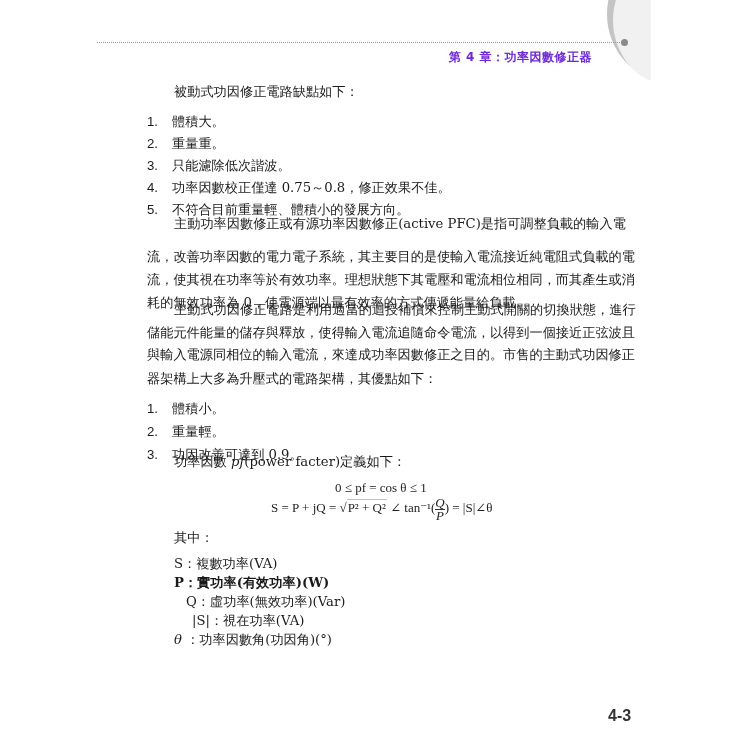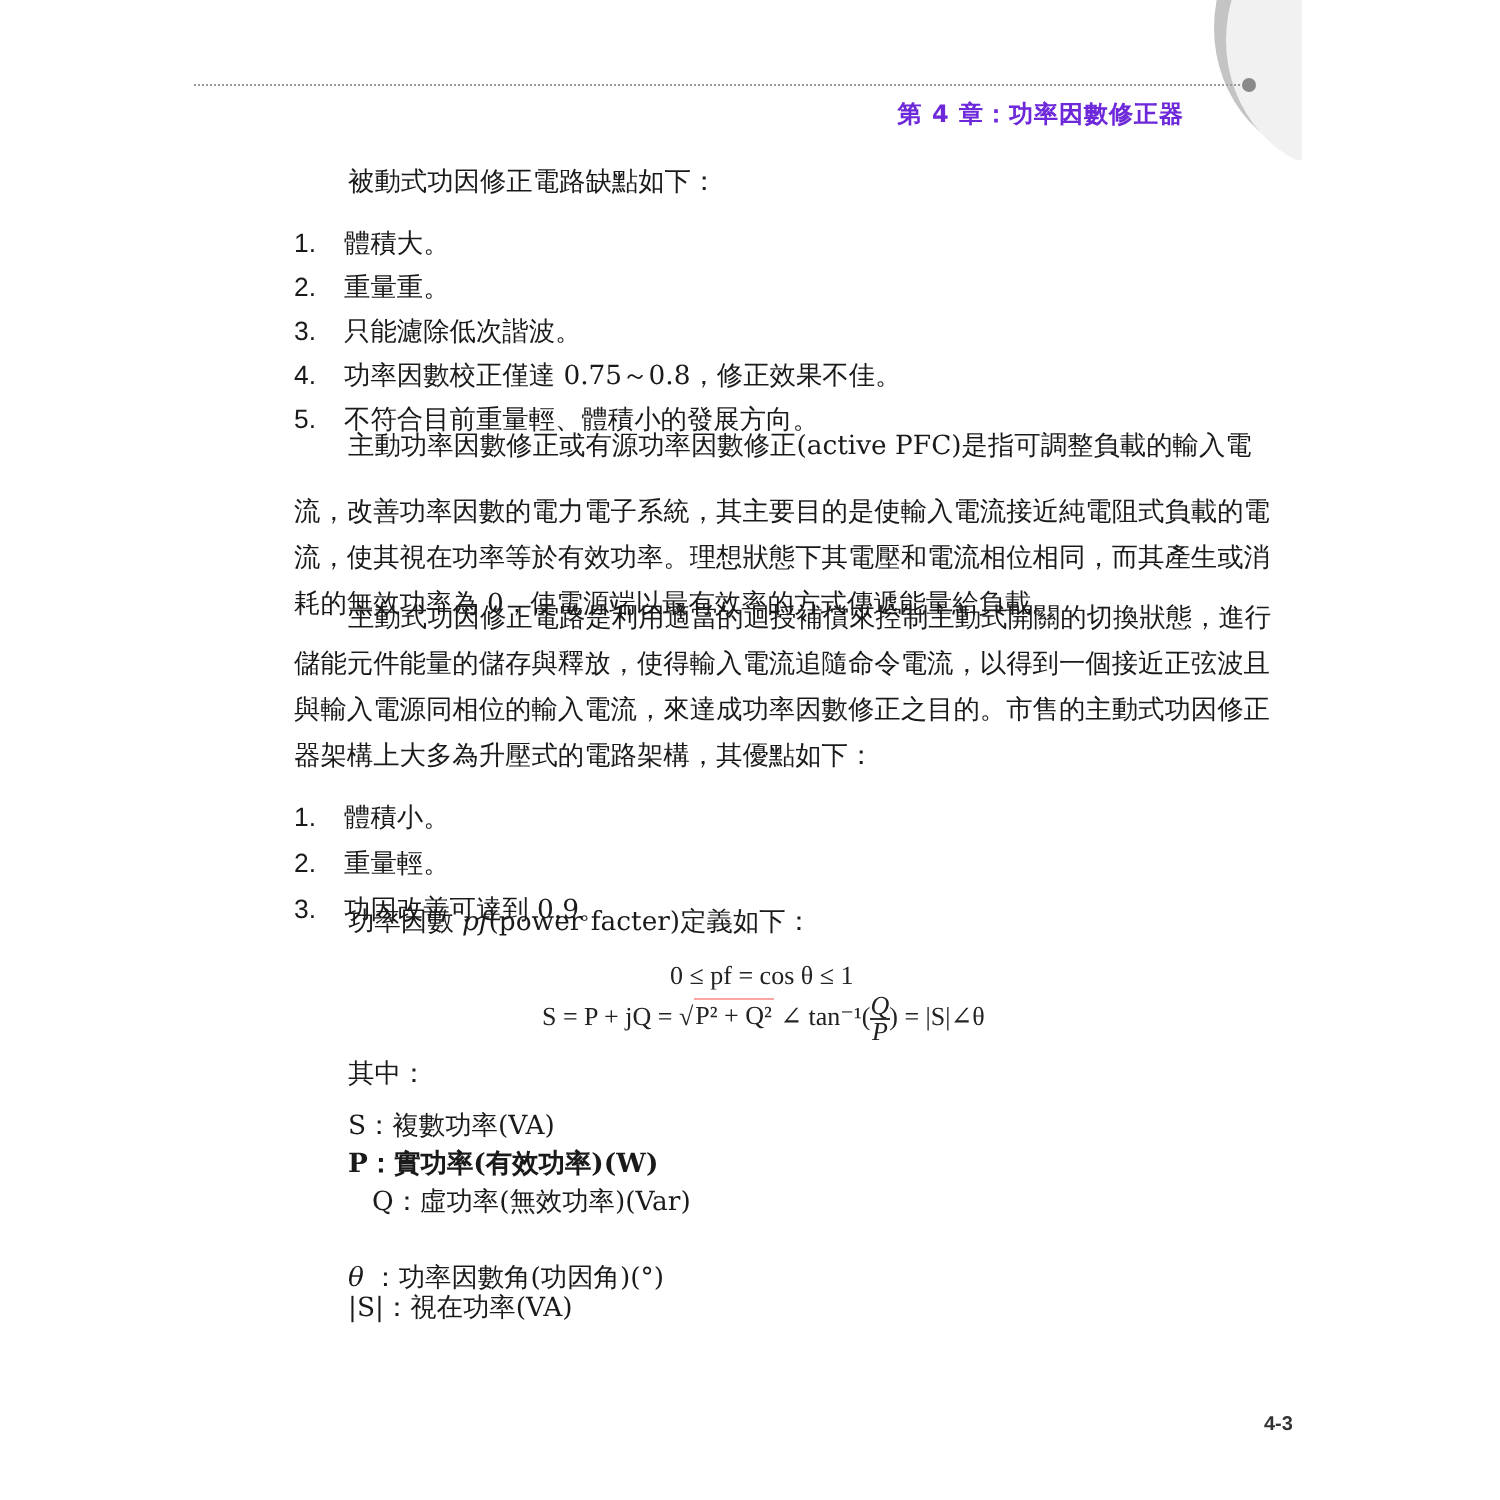"|S|：視在功率(VA)" div.line { left: 174px -> 192px; margin-top: 34px -> none }
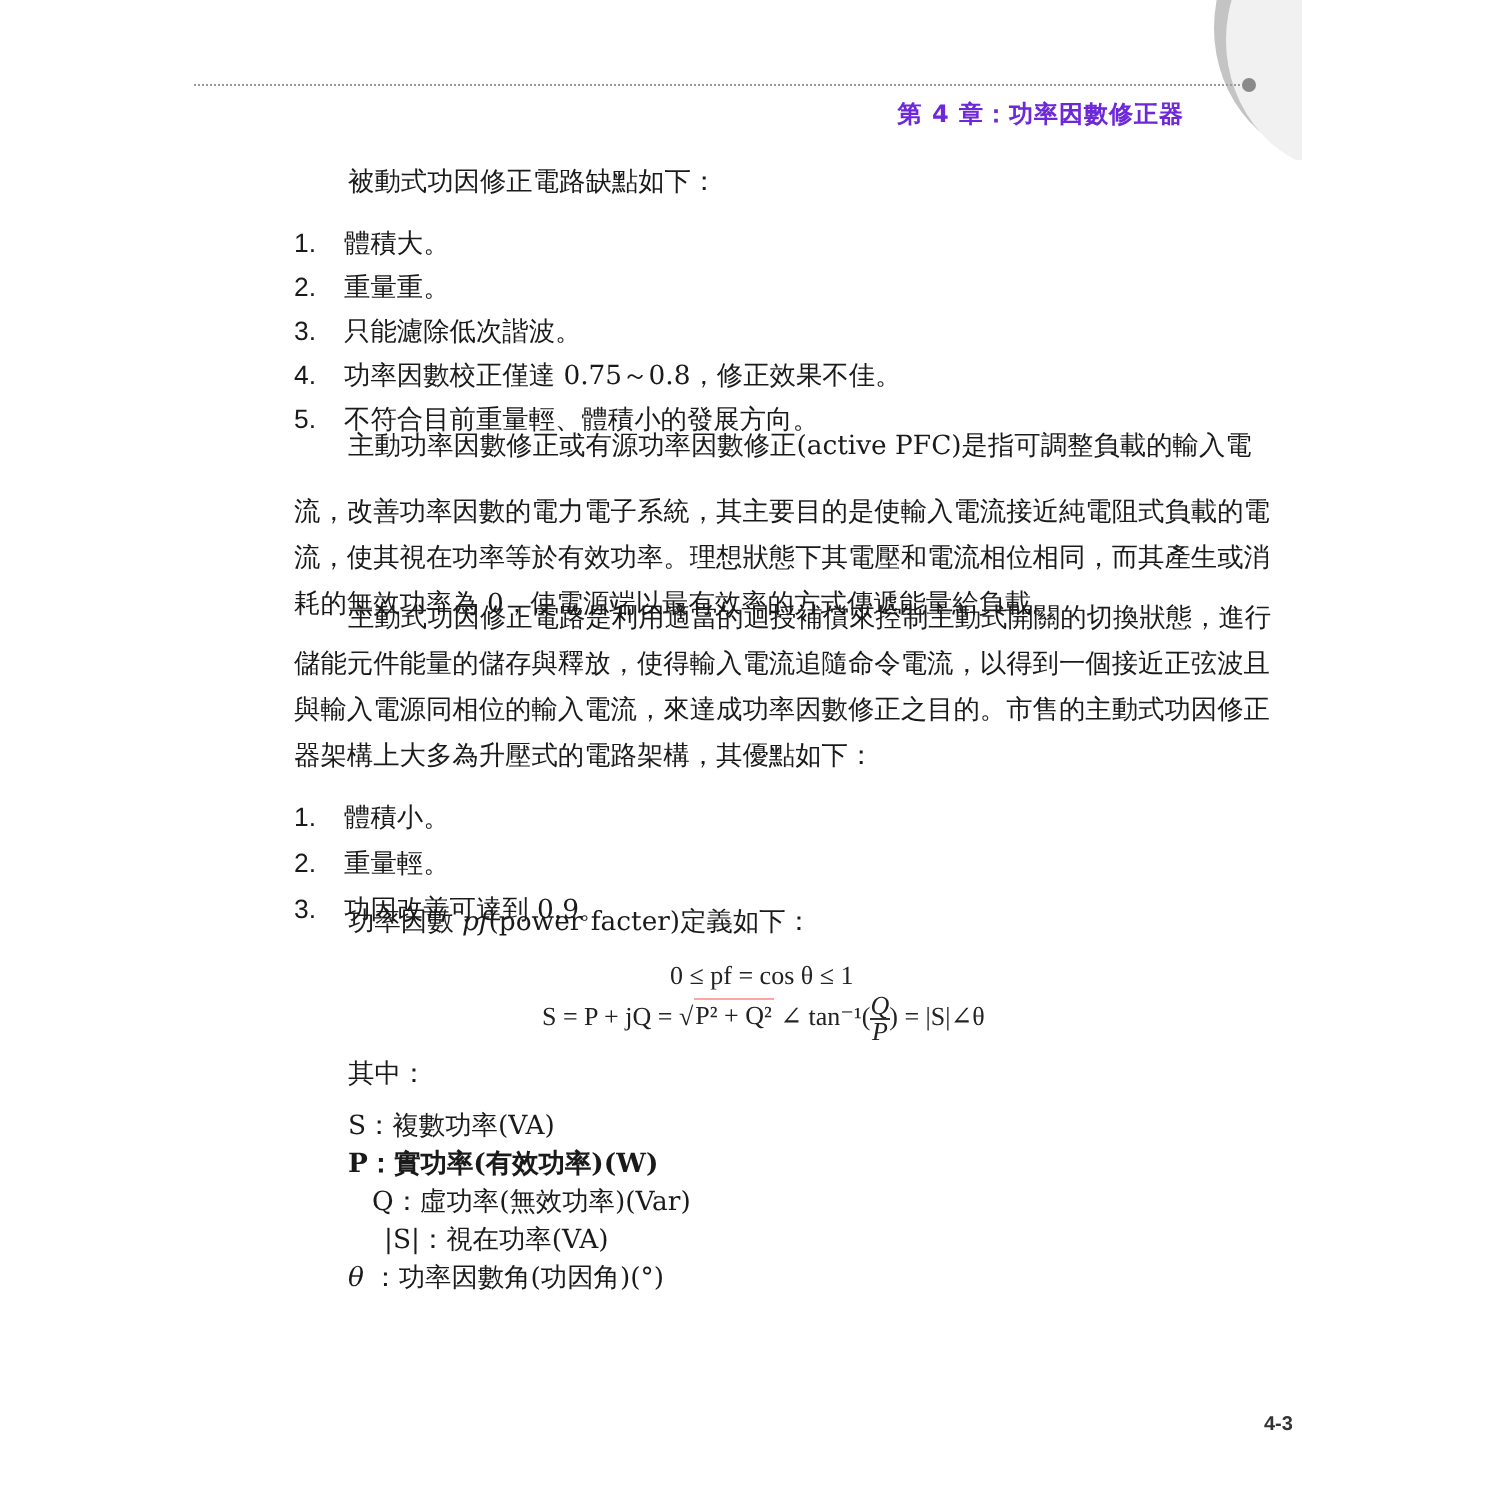"4-3" .pagenum { font-size: 10px -> 16px; margin-left: 24px -> none }
